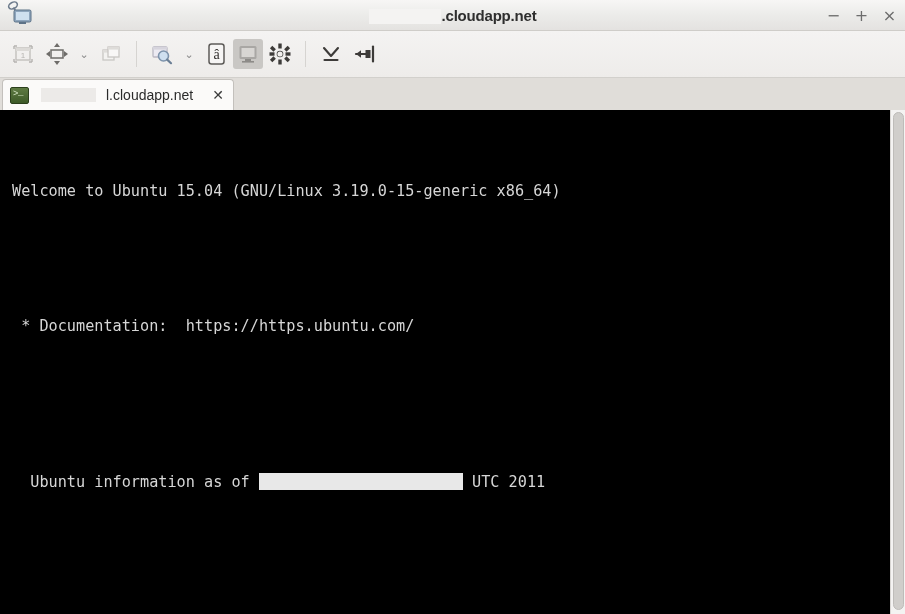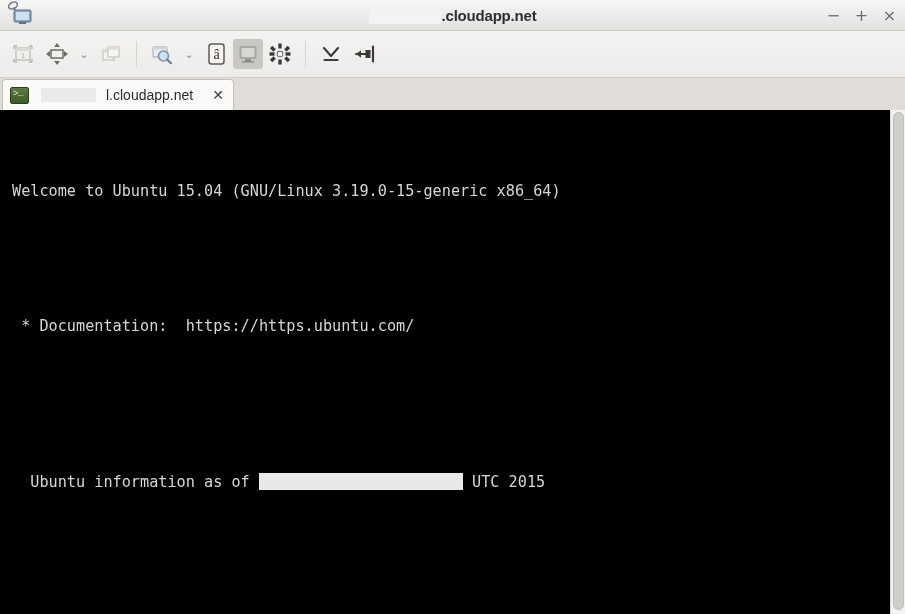"UTC 2015" span { text: 2015 -> 2011 }
